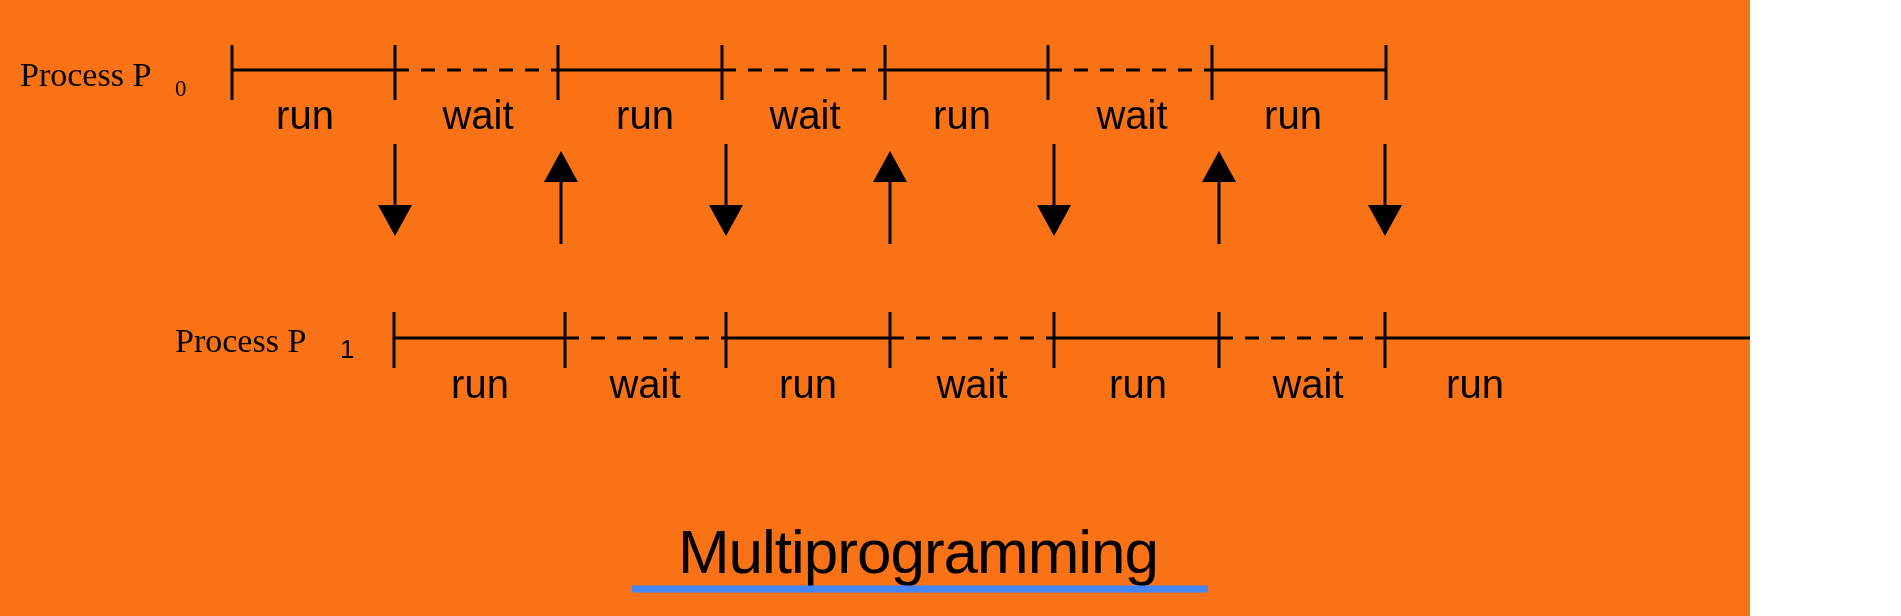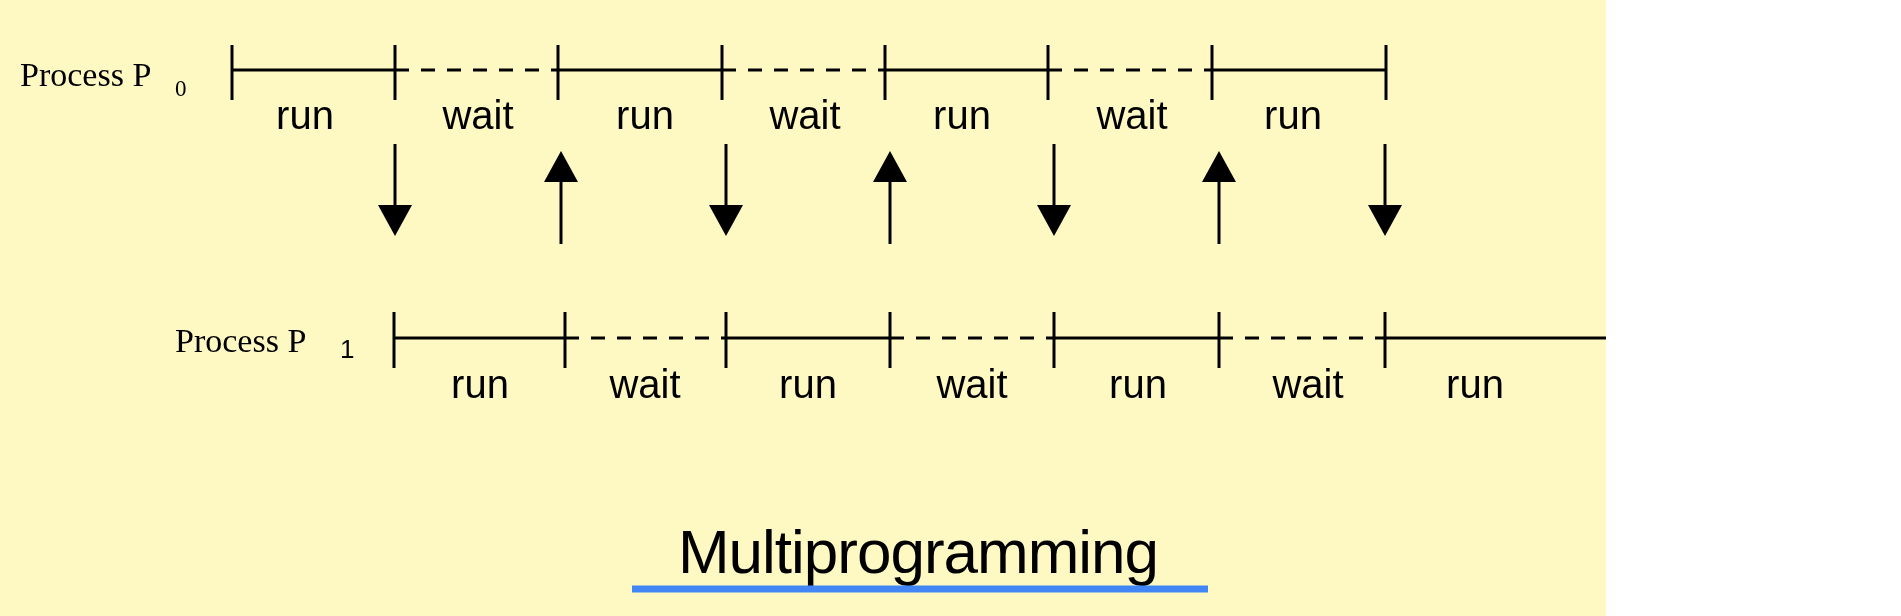"Process P" #stage { background: #fef9c3 -> #f97316; width: 1606px -> 1750px }
